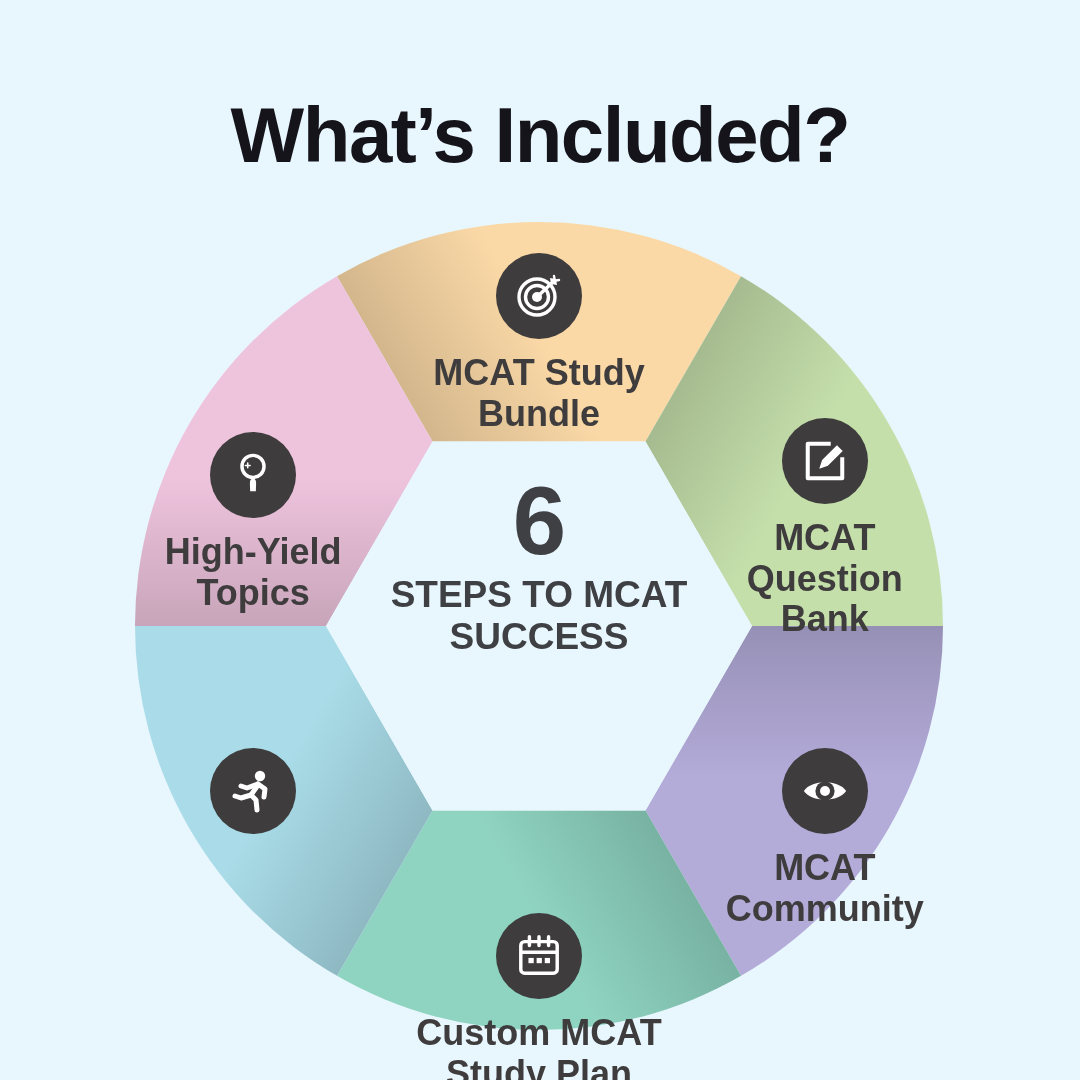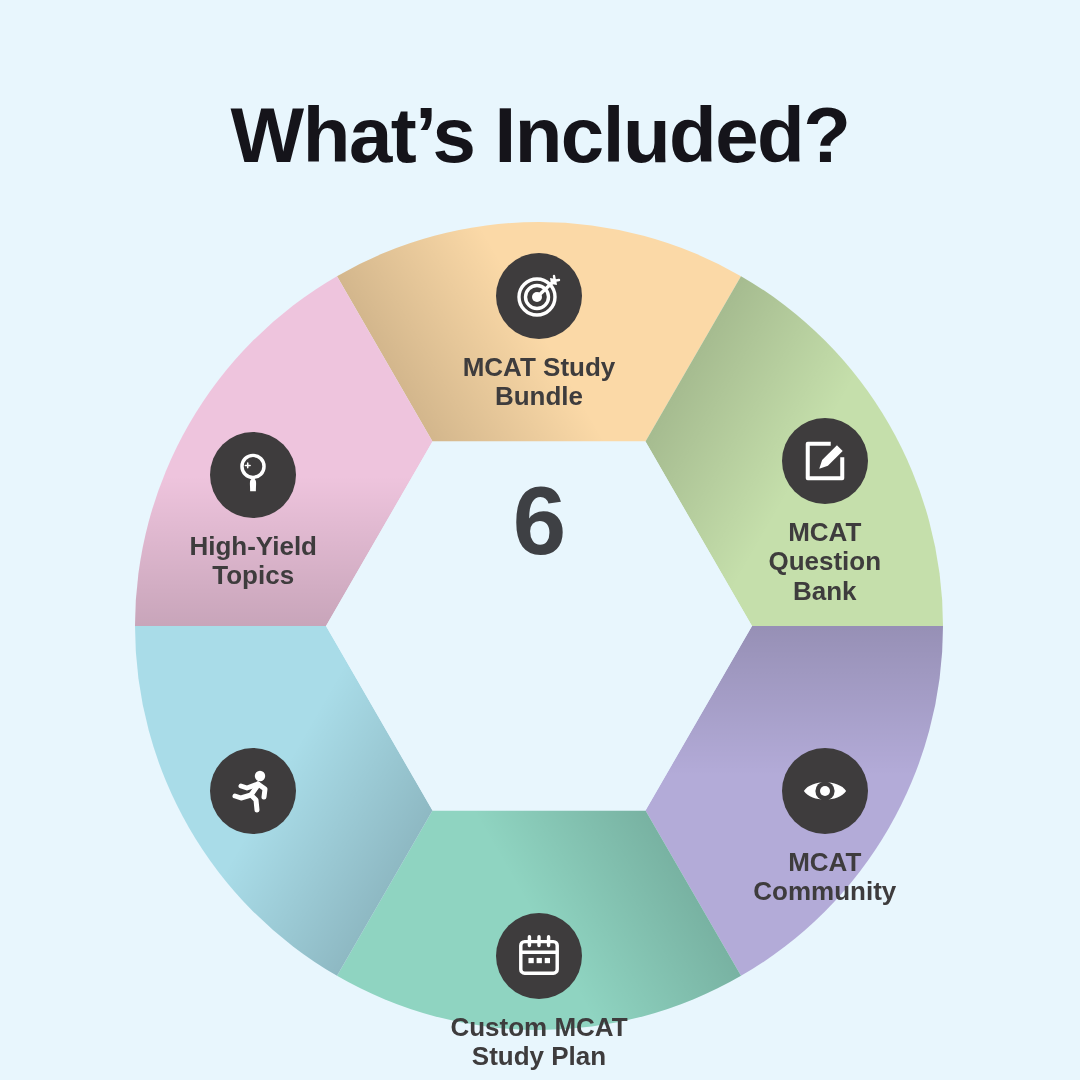"MCAT Study" .seg-label { font-size: 26px -> 36px }
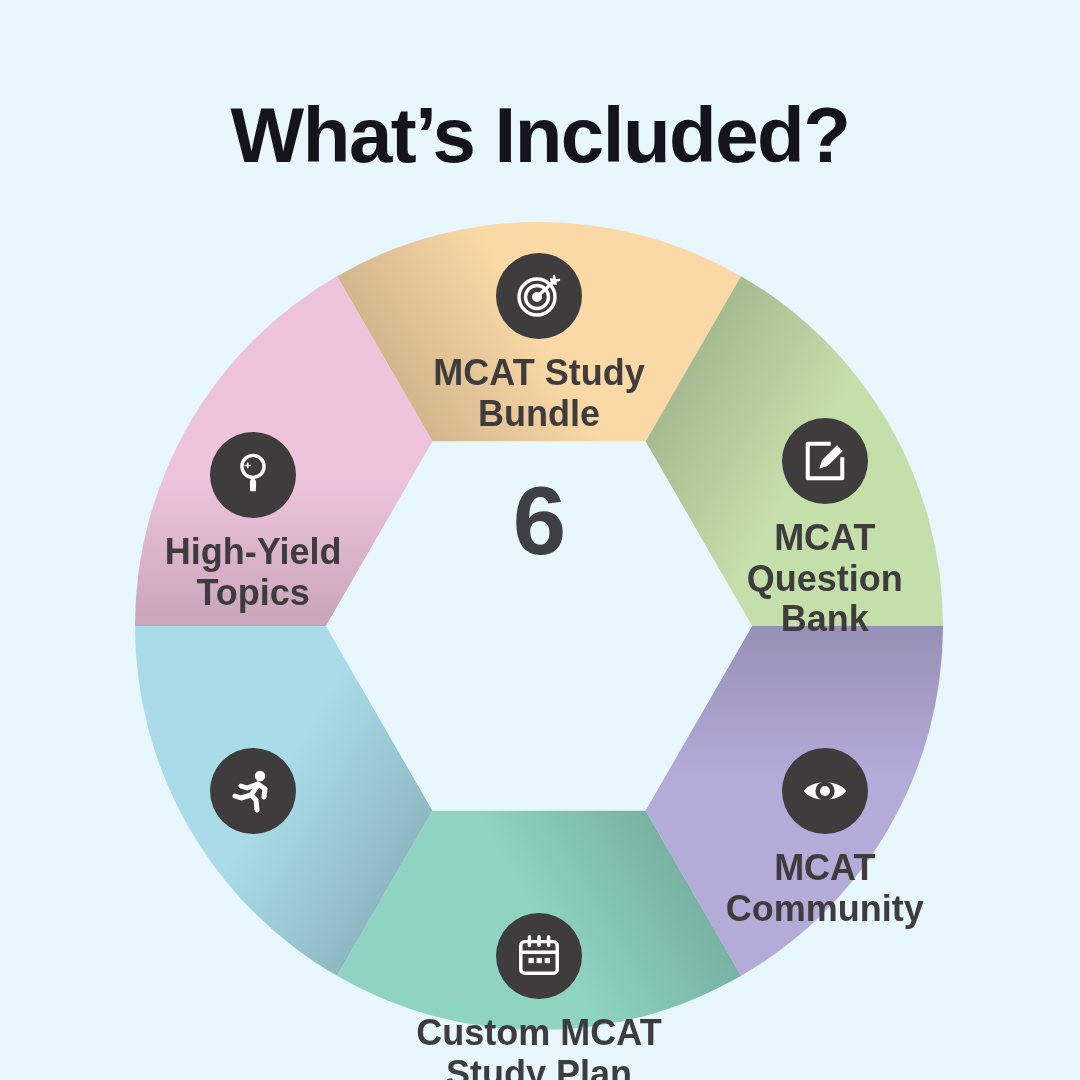"STEPS TO MCAT SUCCESS" div { html: none -> <div>STEPS TO MCAT SUCCESS</div> }
